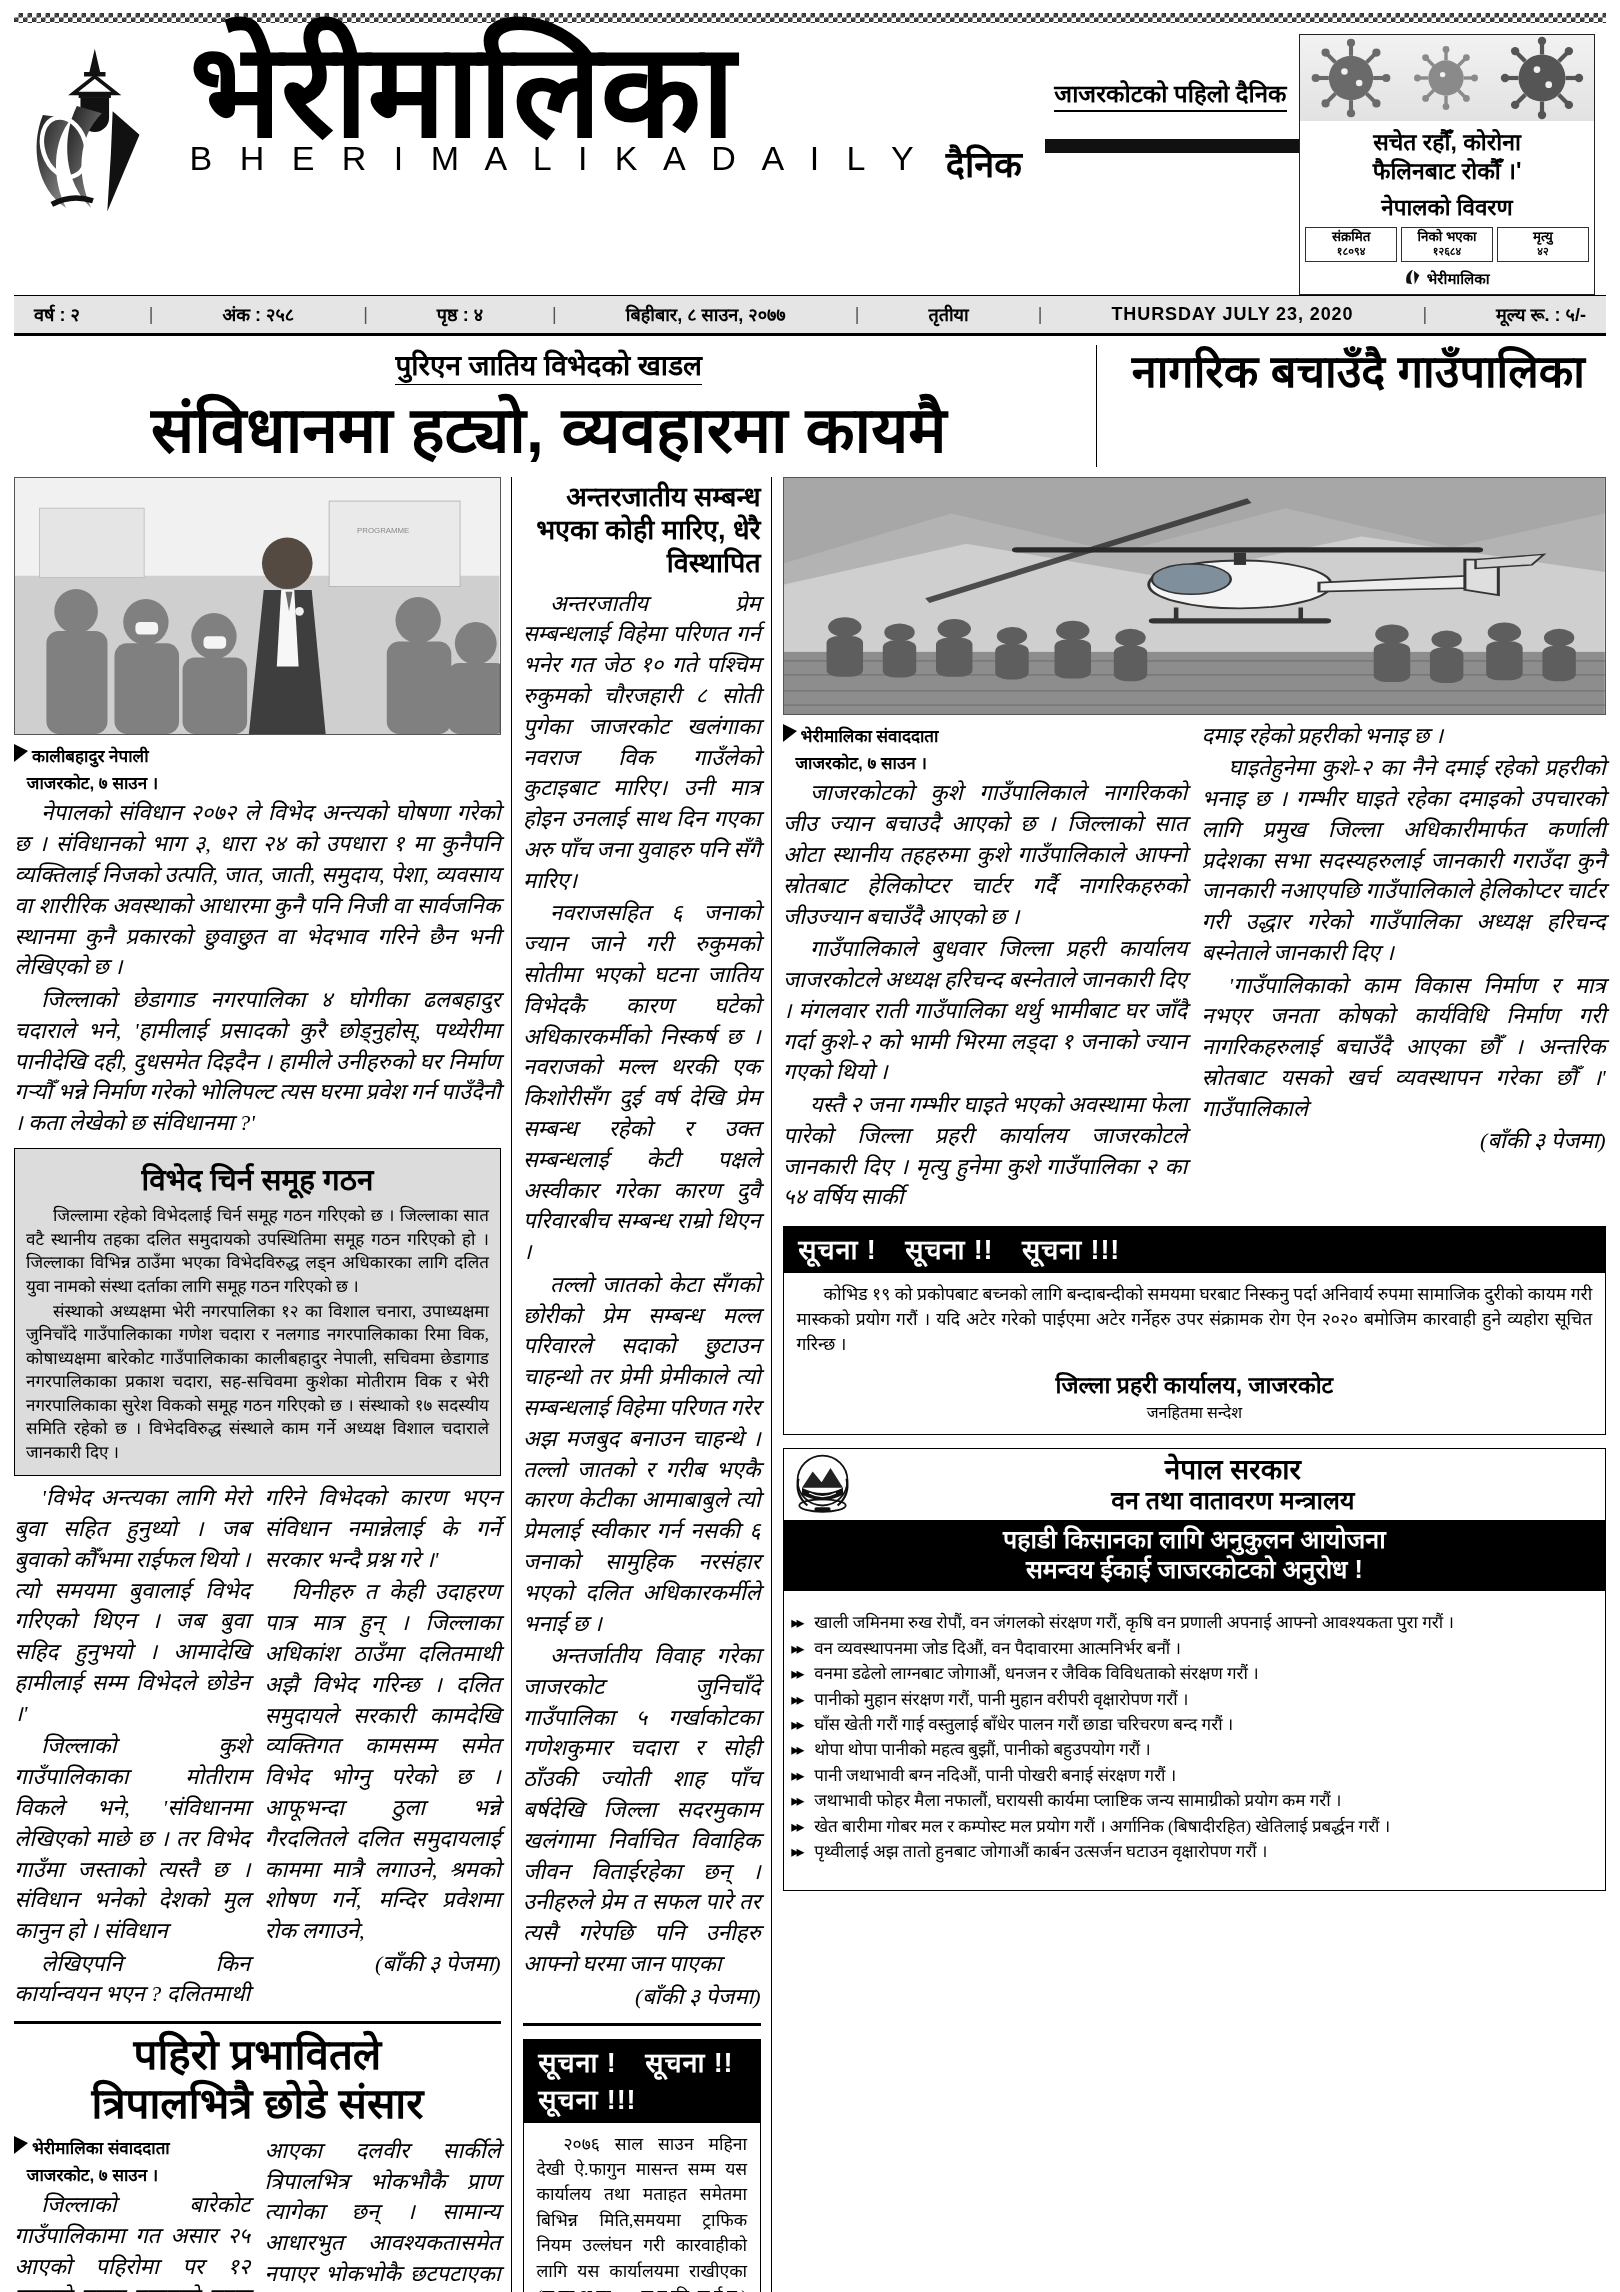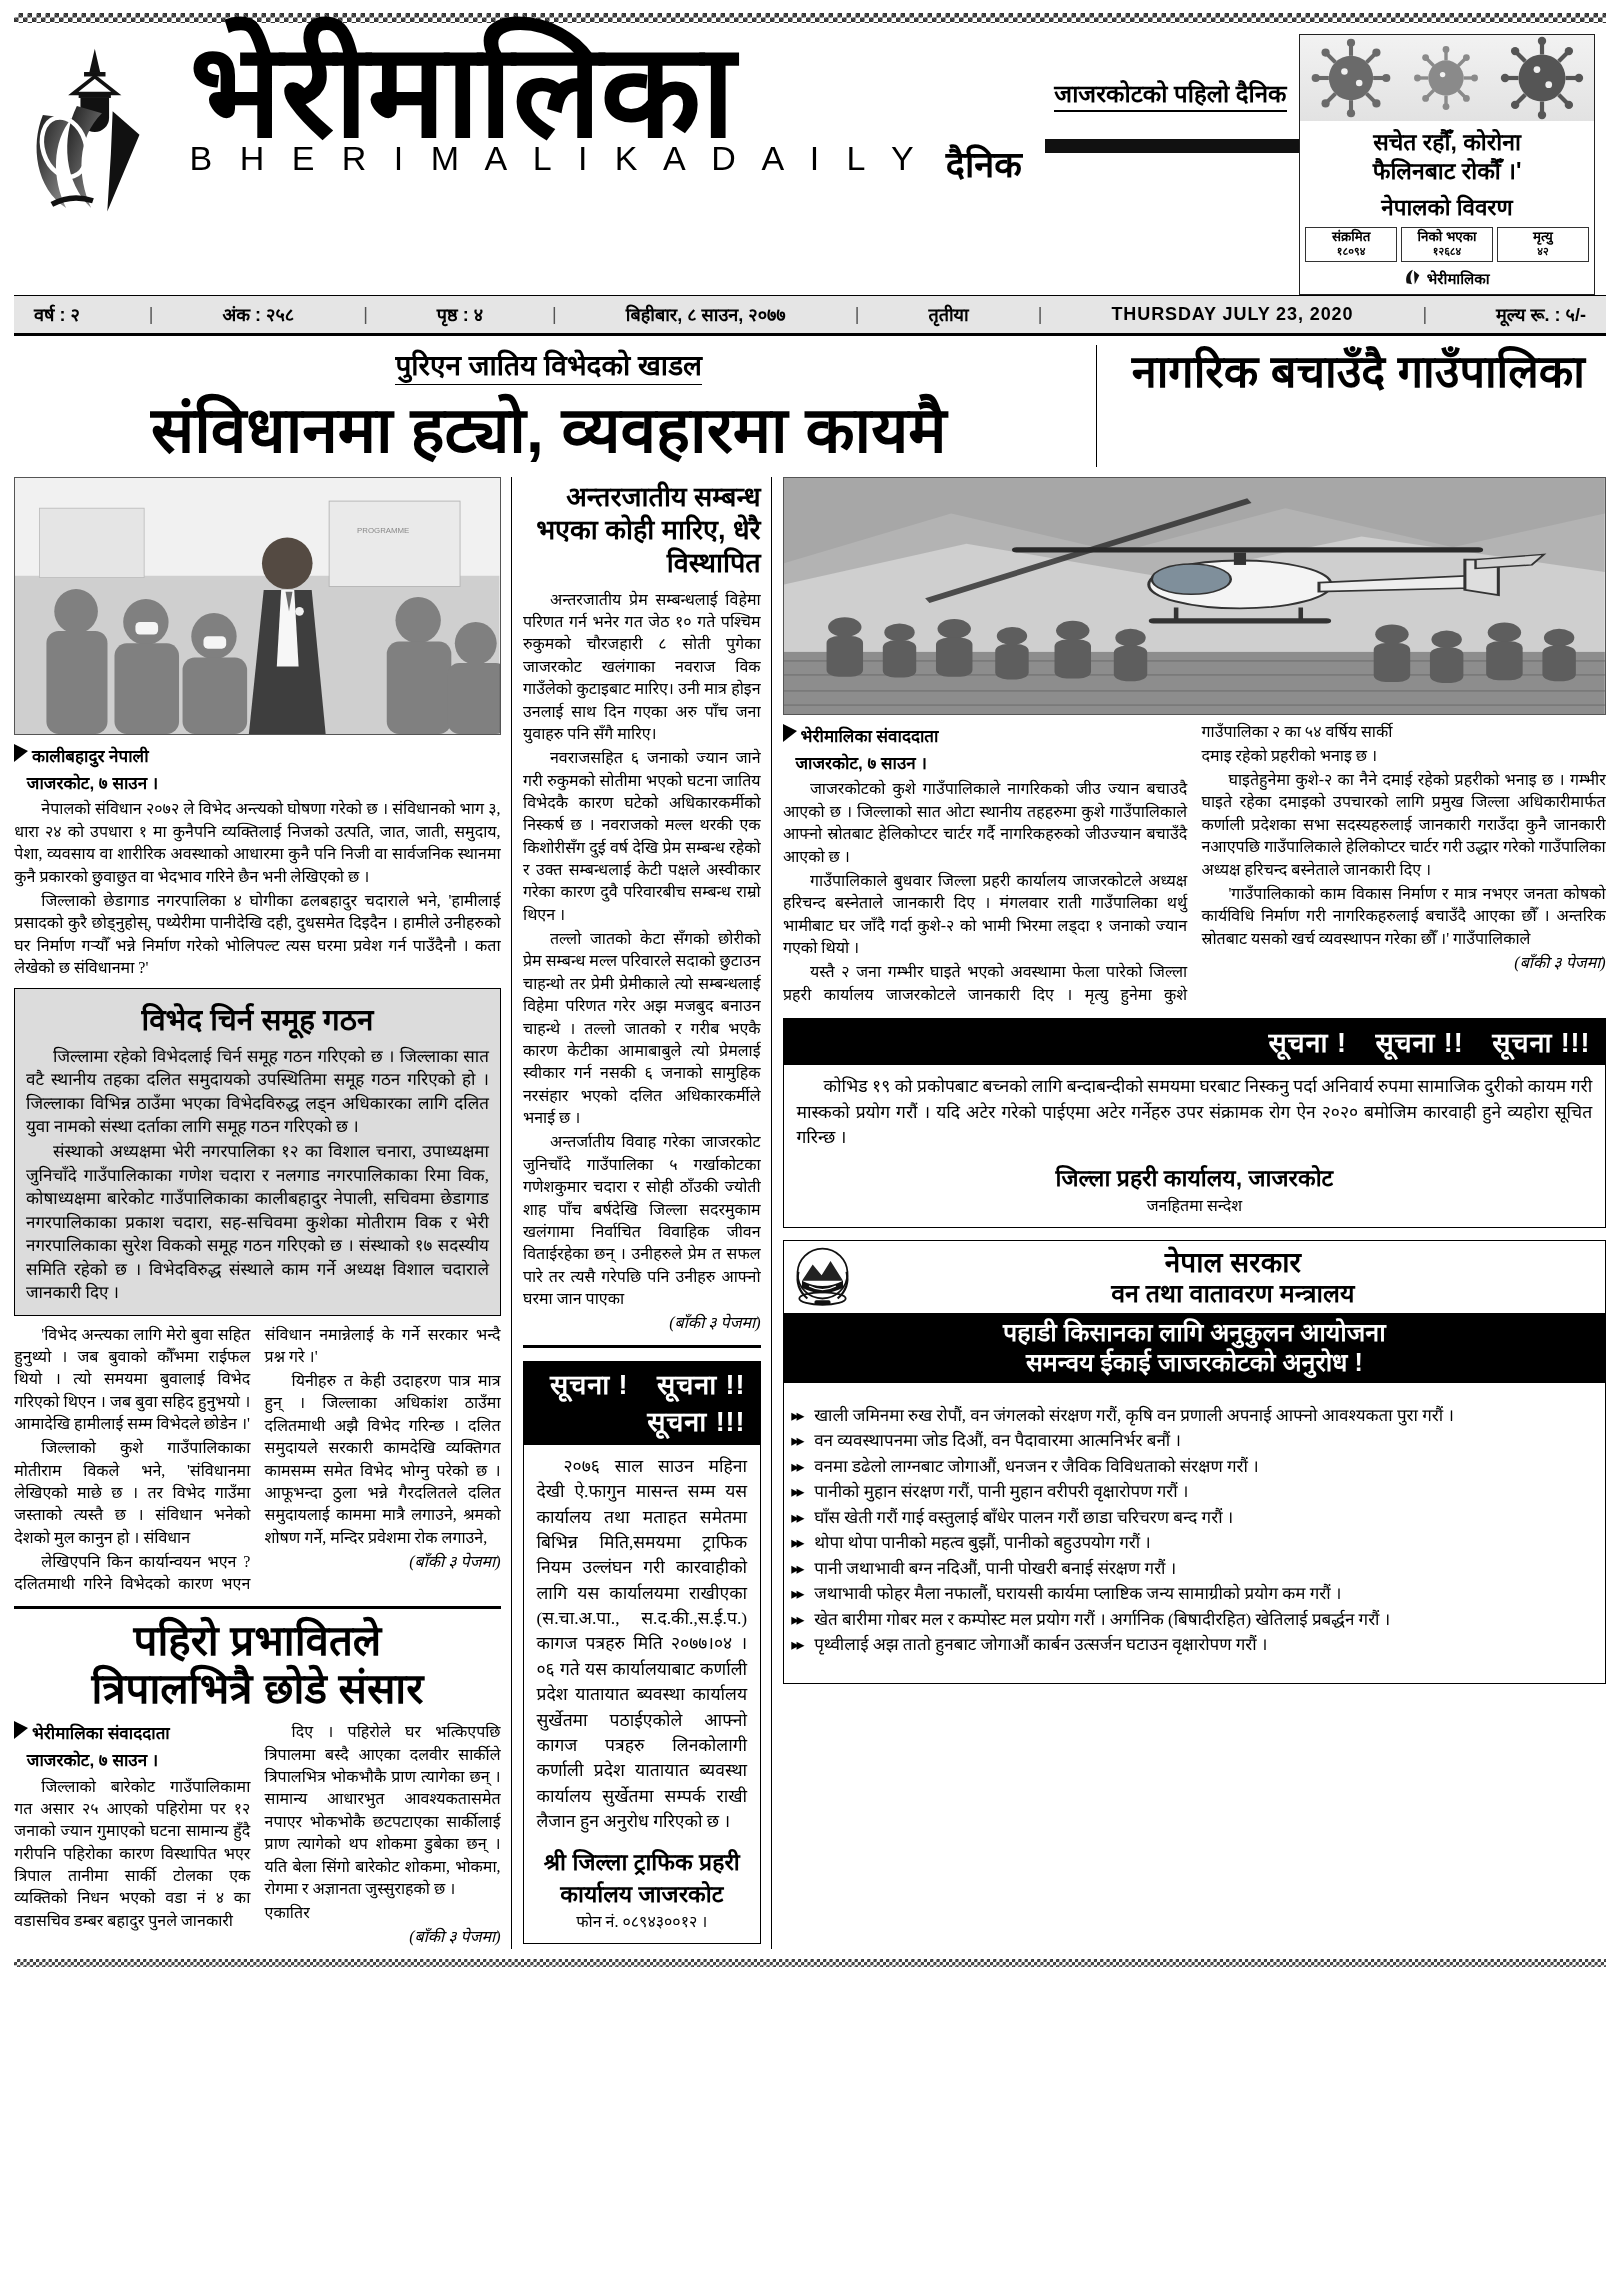"अन्तरजातीय प्रेम सम्बन्धलाई विहेमा परिणत" p.body { font-size: 16px -> 22px; font-style: none -> italic }
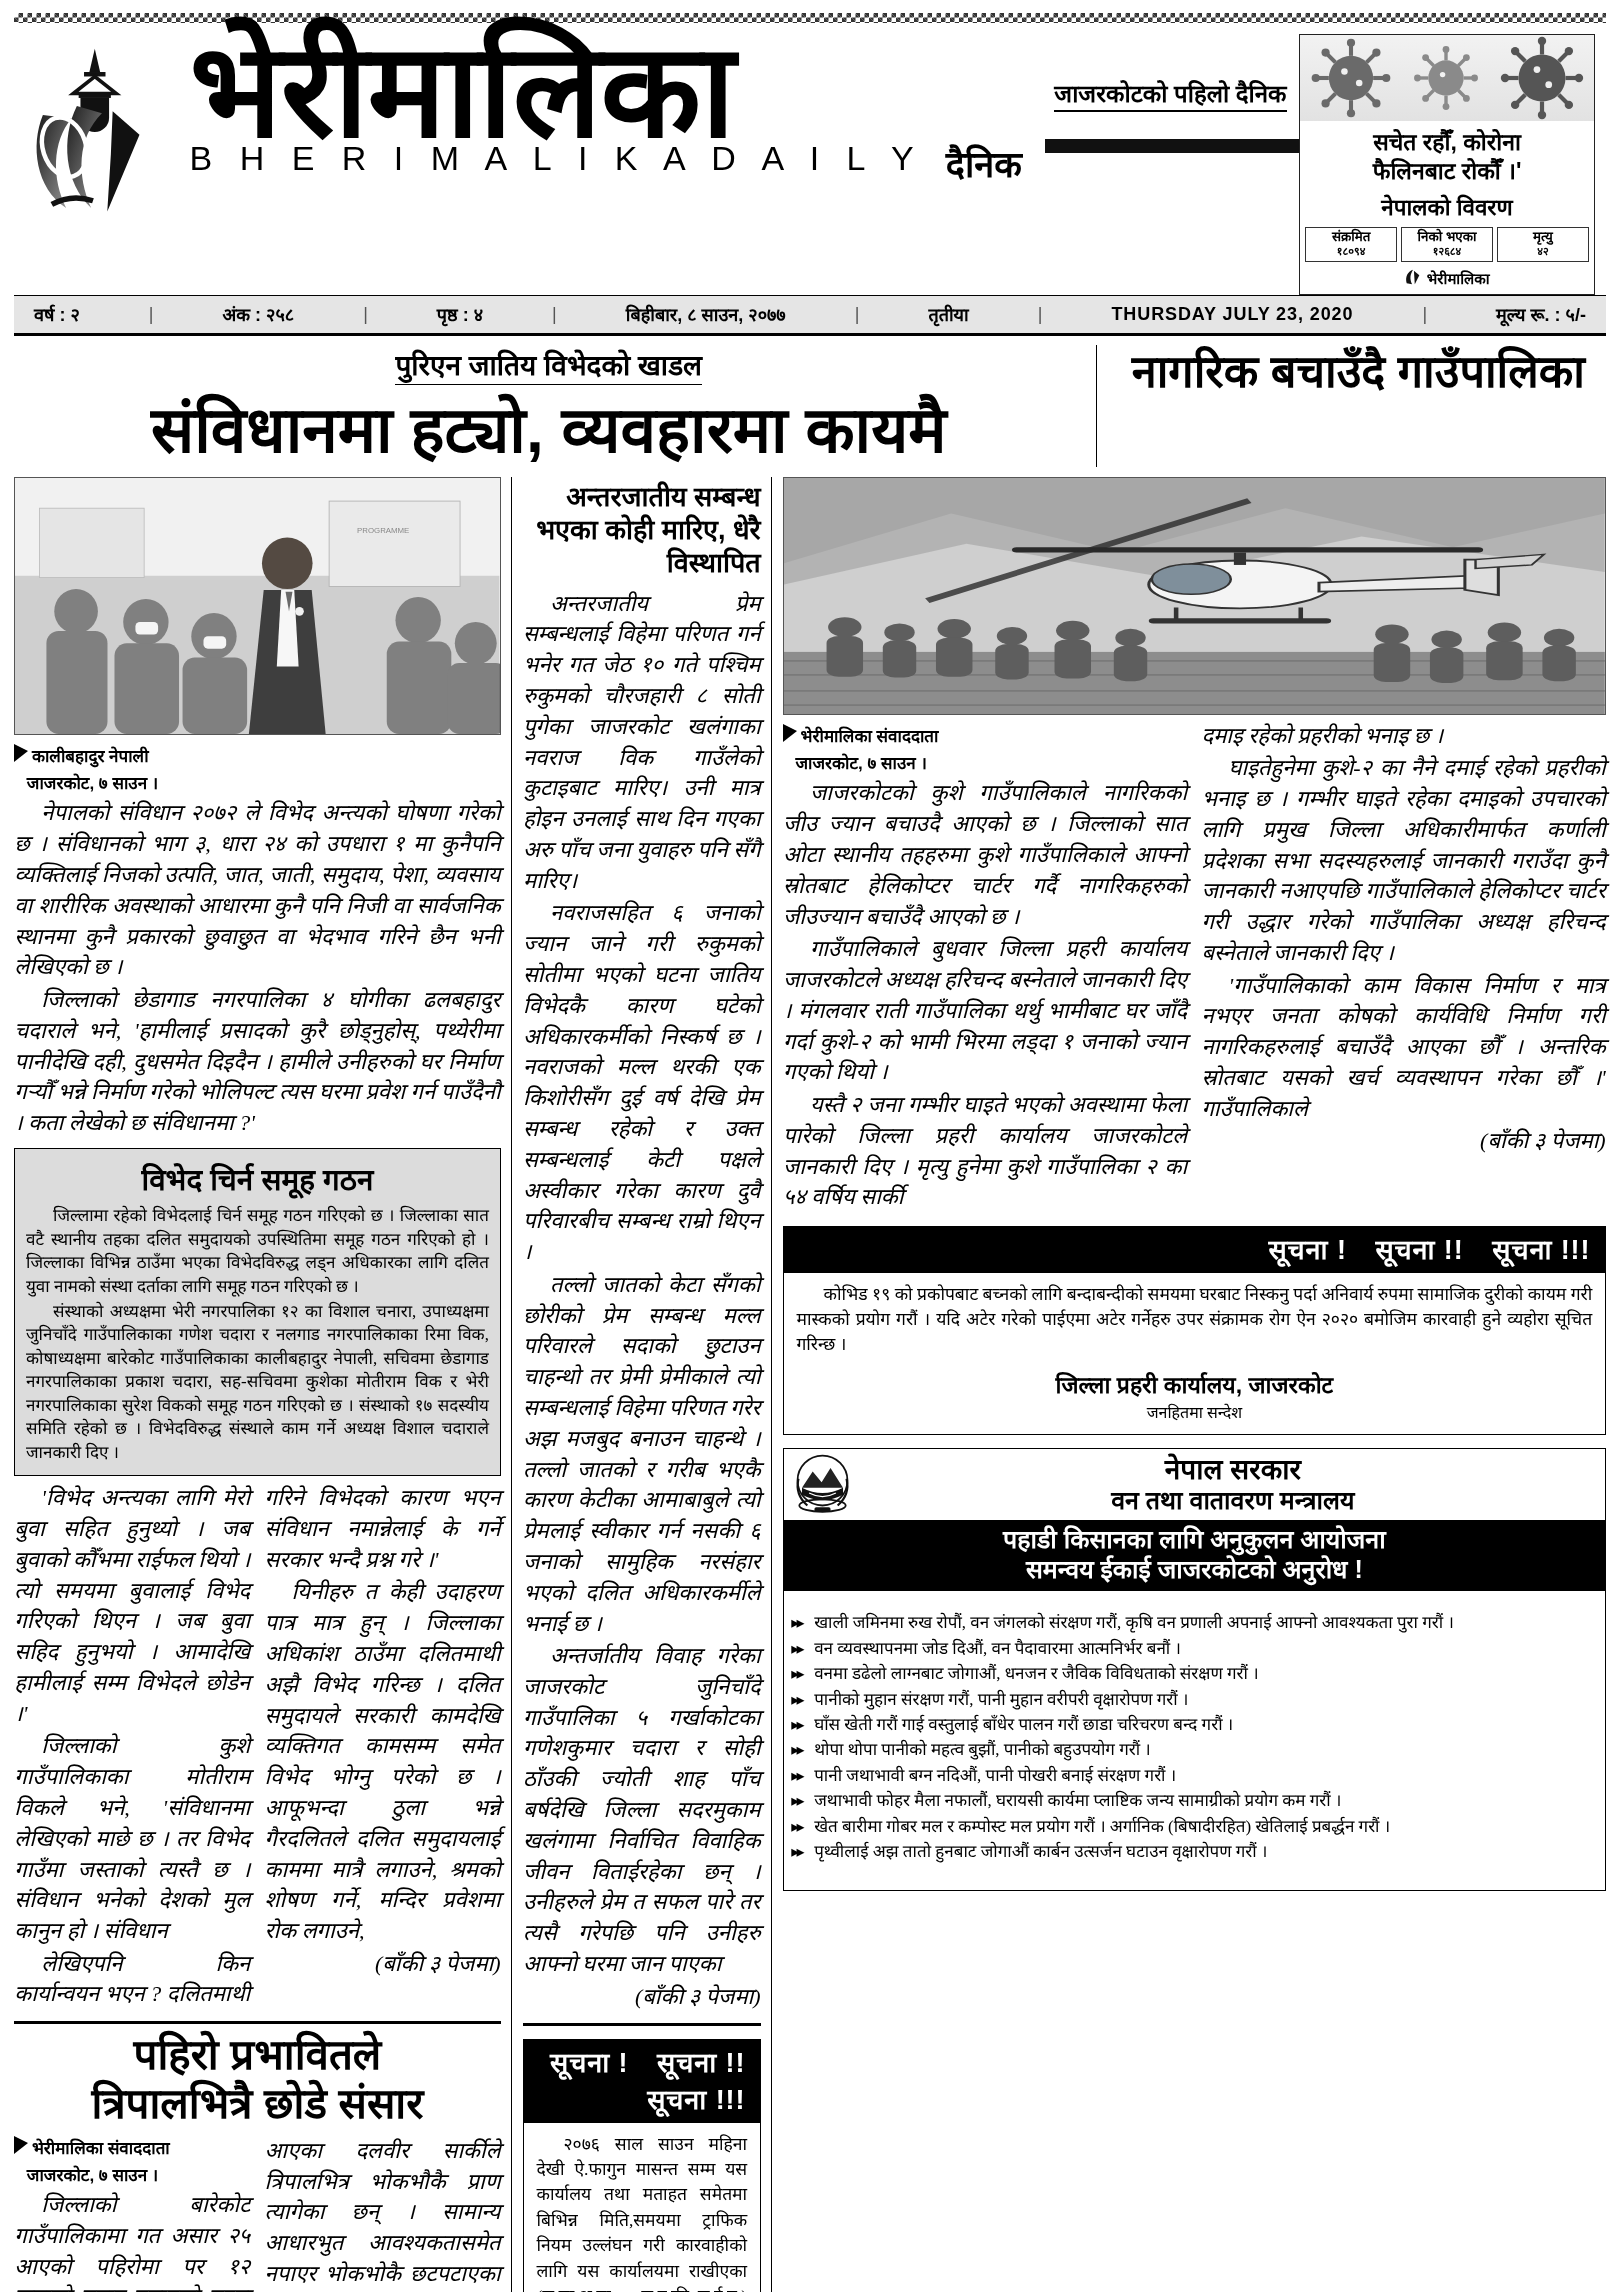"सूचना ! सूचना !! सूचना" .notice-bar { text-align: right -> left }
